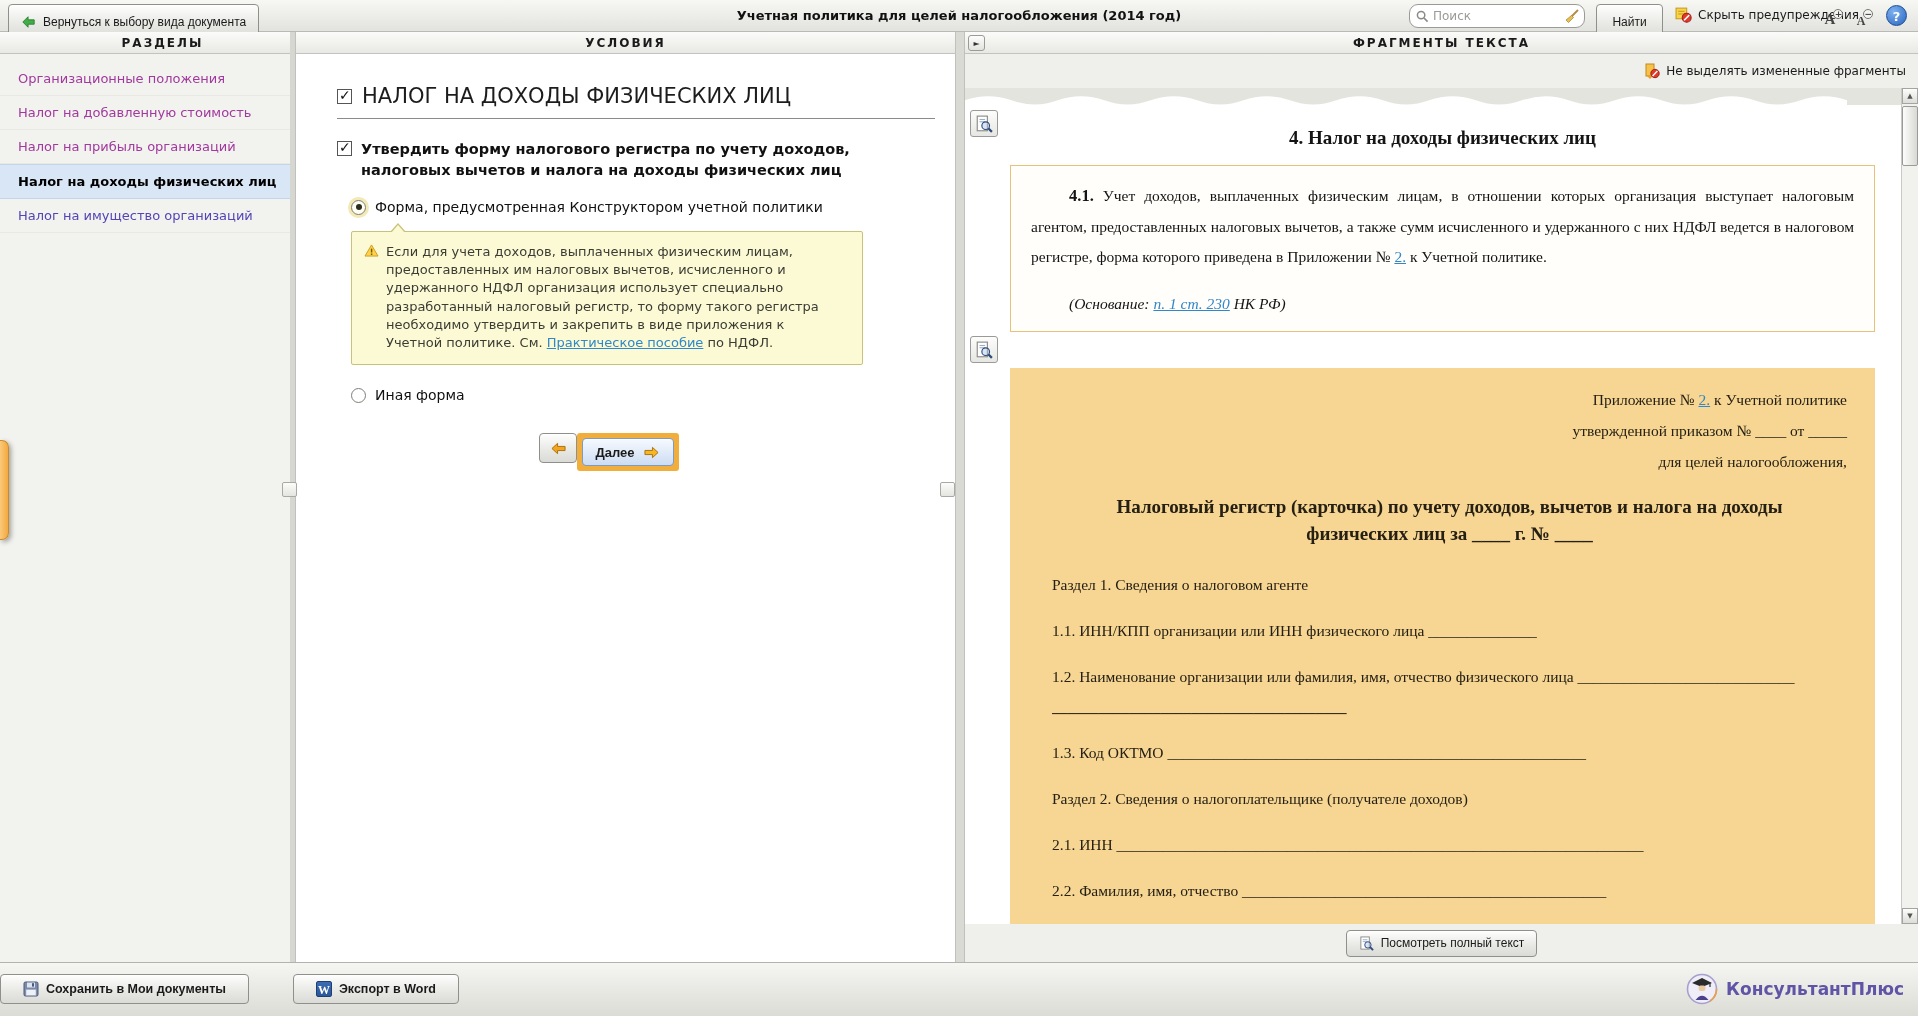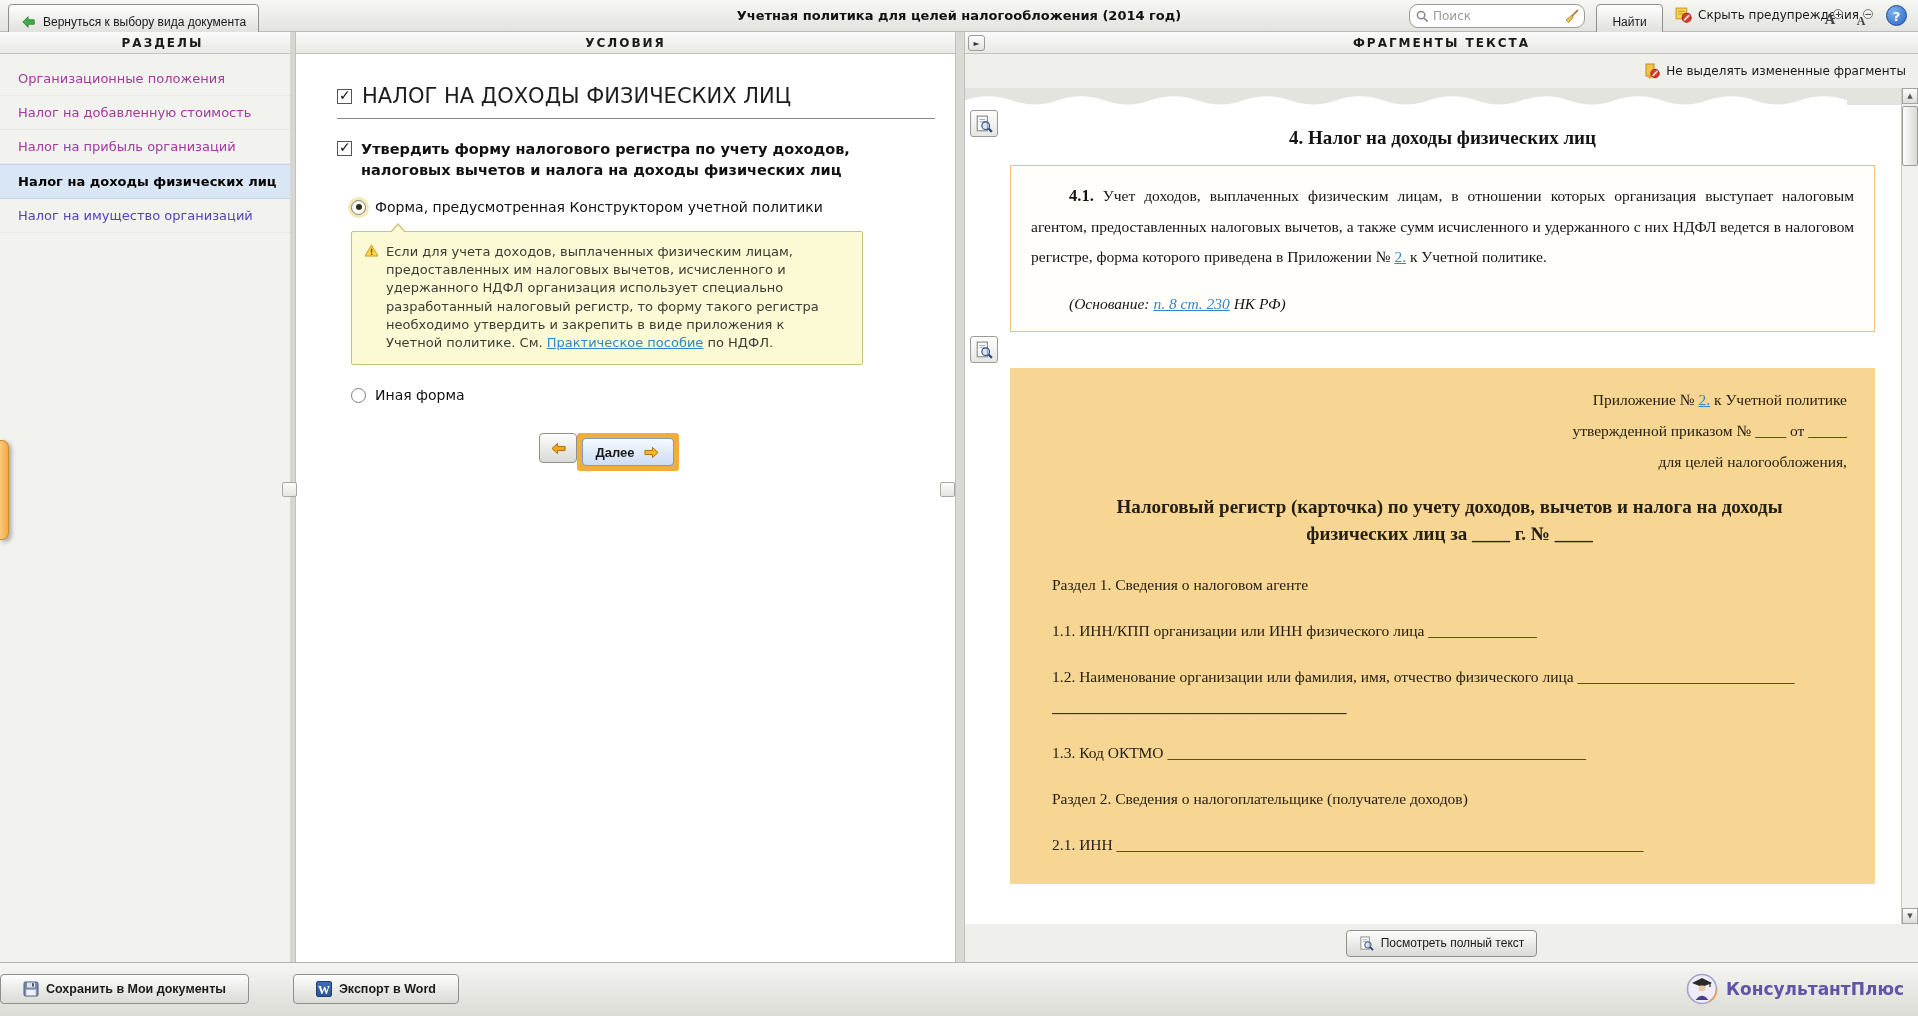"п. 8 ст. 230" a.link { text: 8 -> 1 }
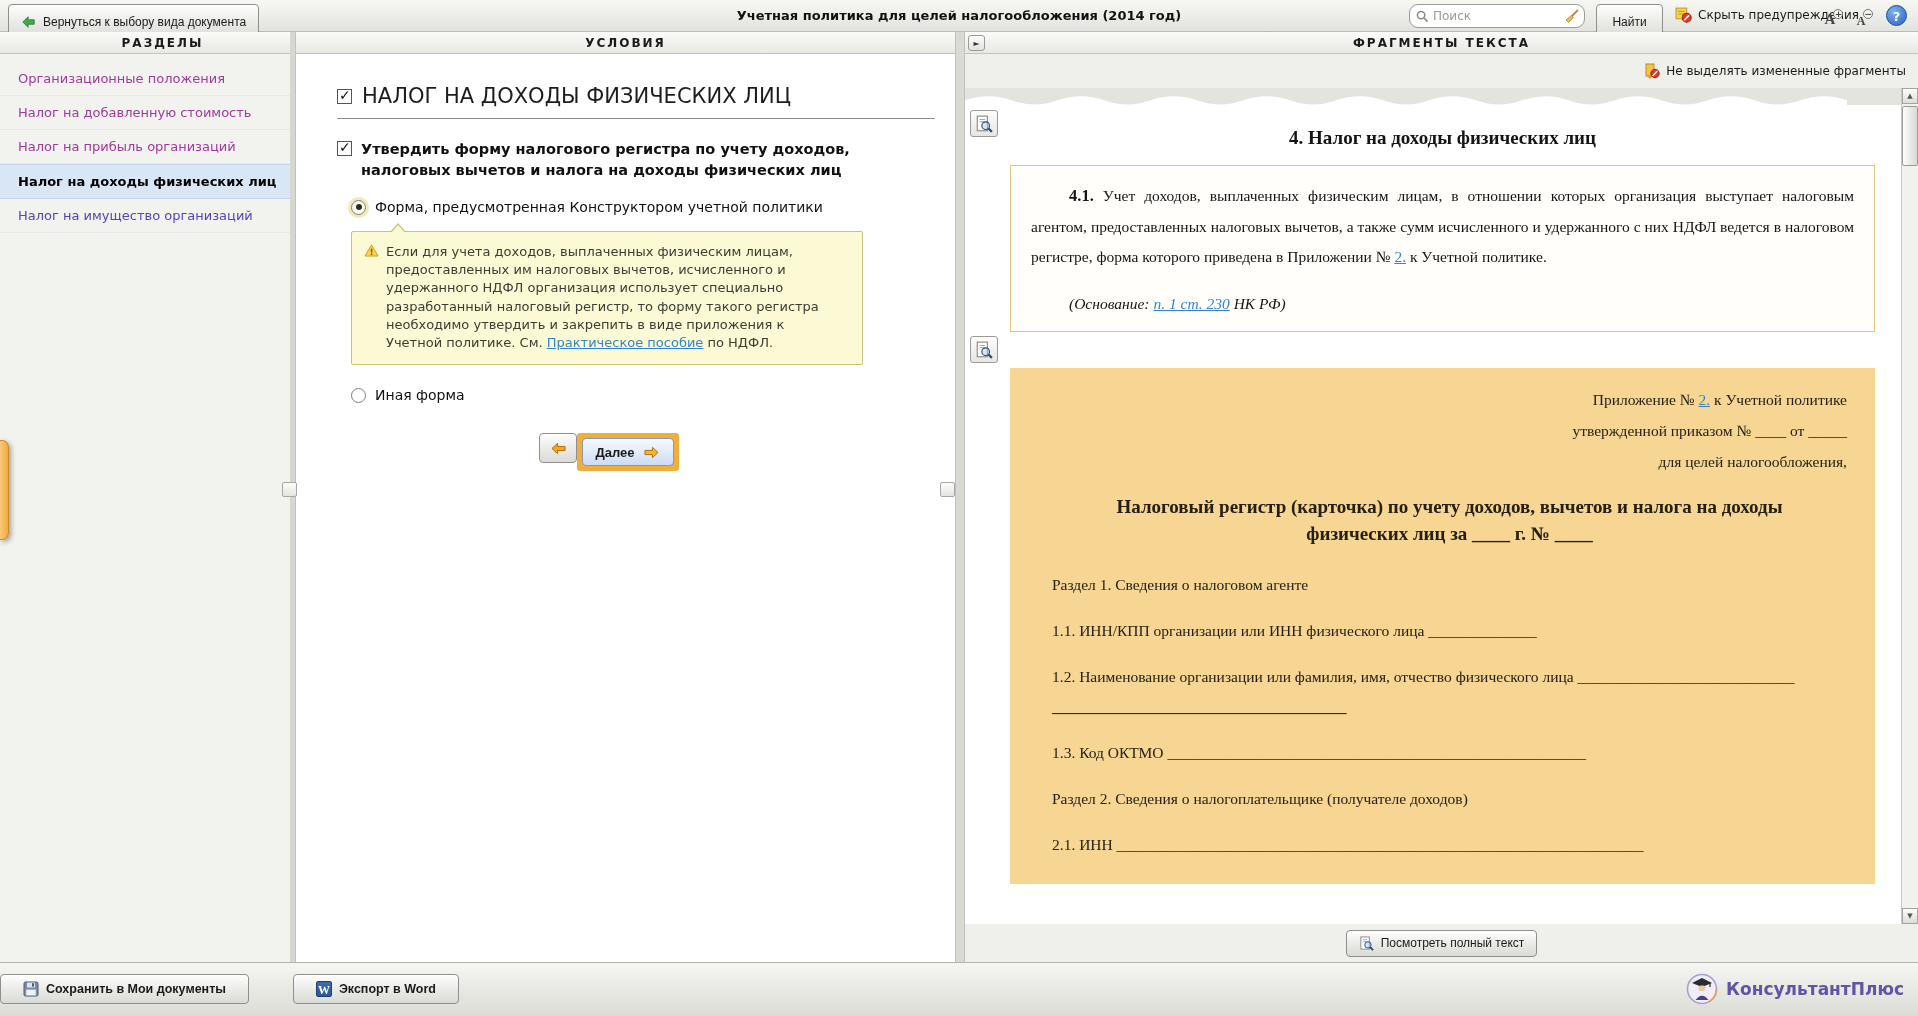"2.2. Фамилия, имя, отчество" div.appx-line { html: none -> <div>2.2. Фамилия, имя, отчество _______________________________________________</div> }
